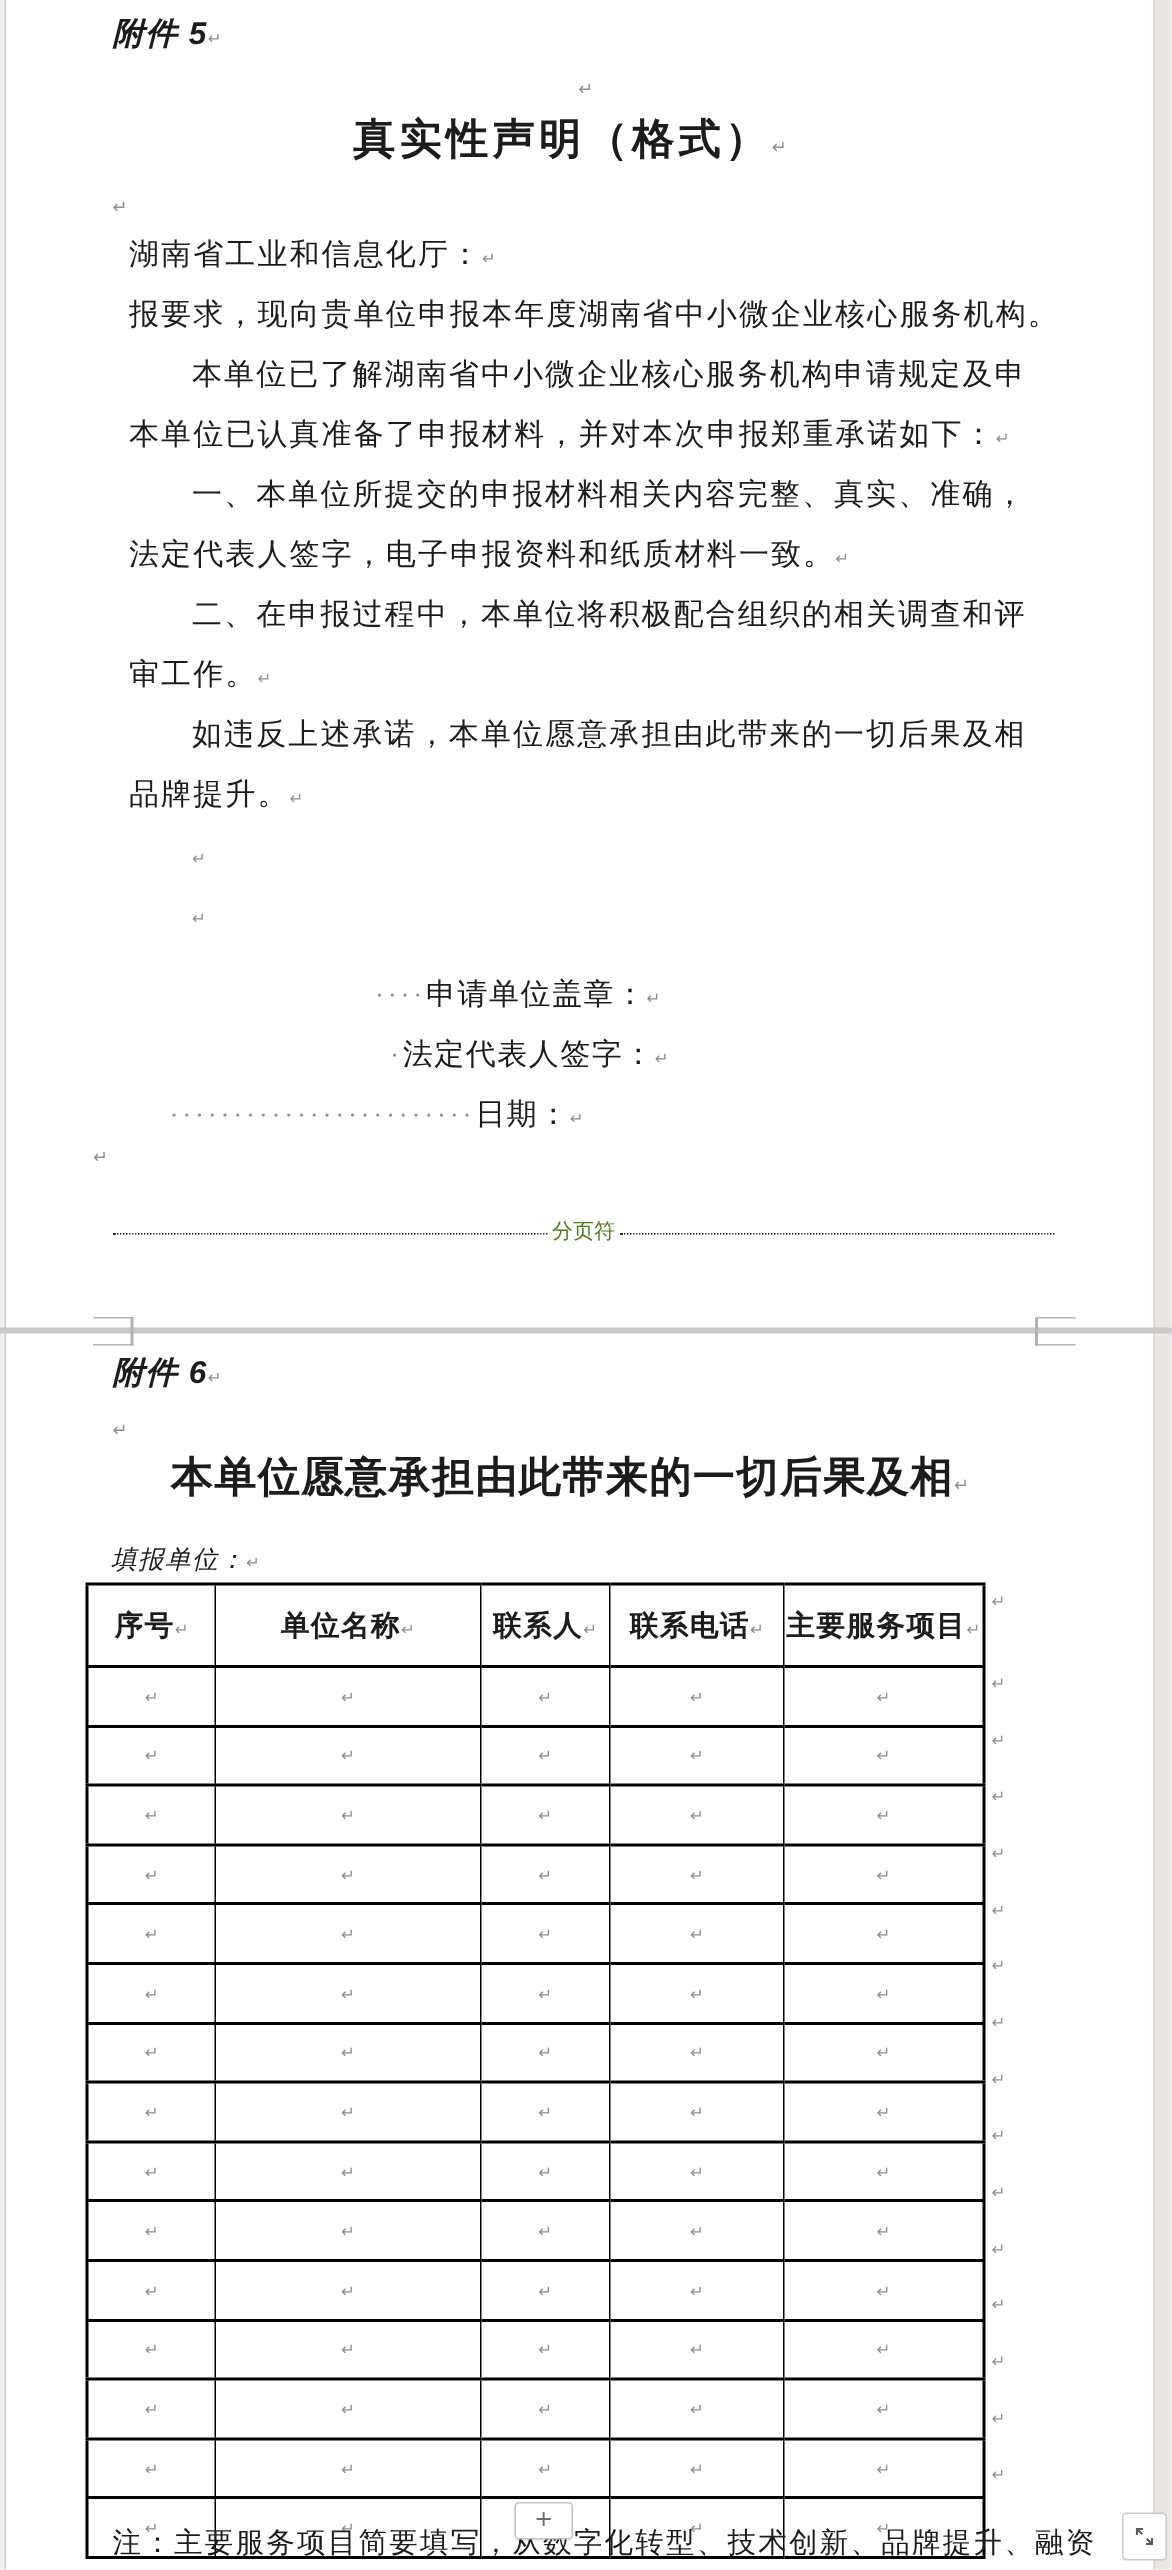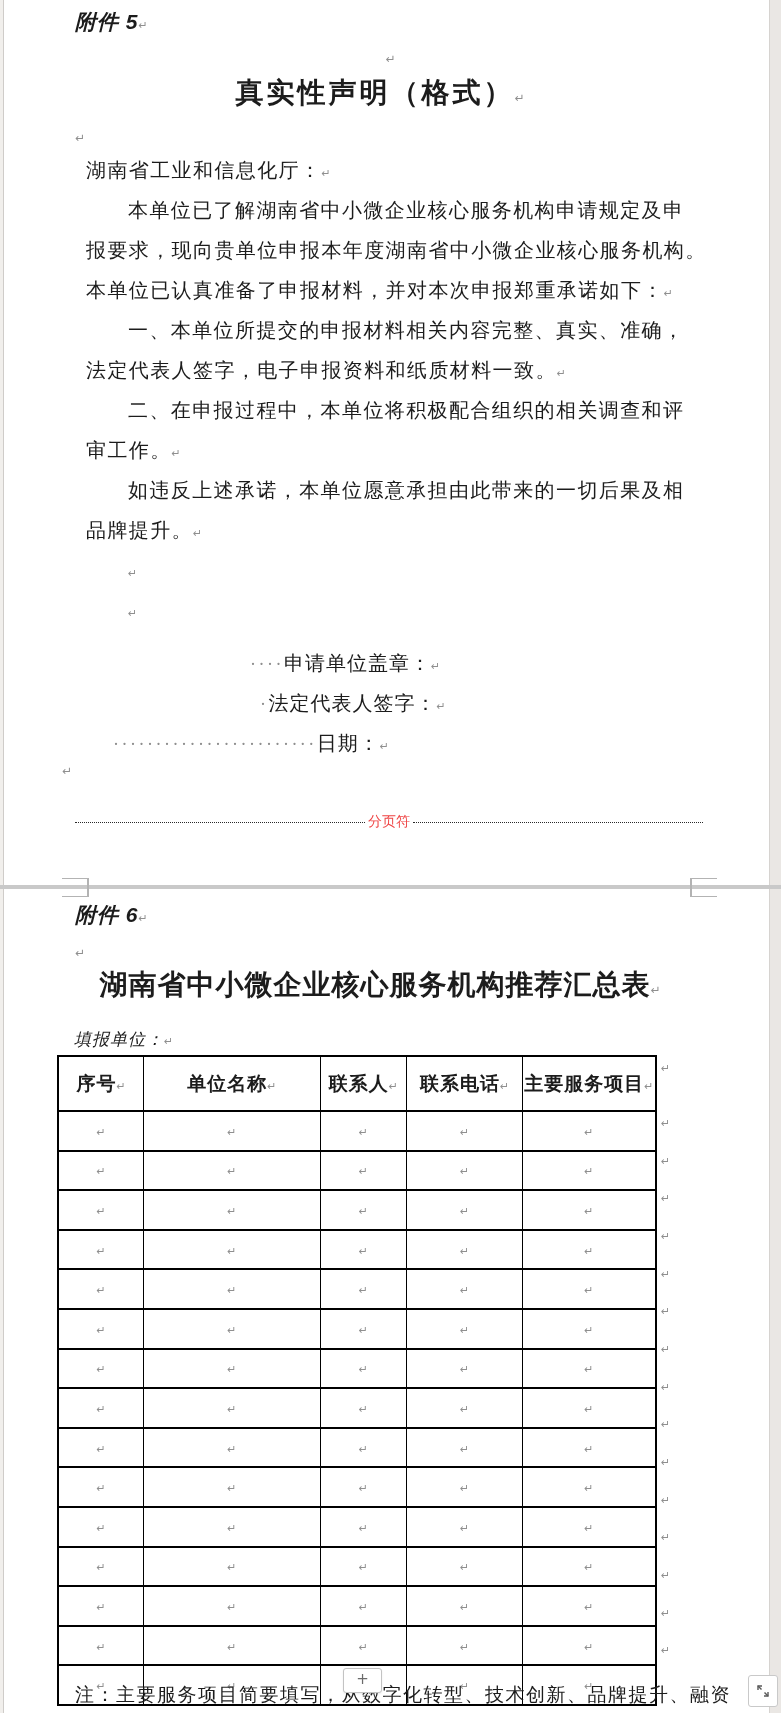"本单位已了解湖南省中小微企业核心服务机构申请规定及申" div.bodyline { order: before "报要求，现向贵单位申报本年度湖南省中小微企业核心服务机构。" -> after "报要求，现向贵单位申报本年度湖南省中小微企业核心服务机构。" }
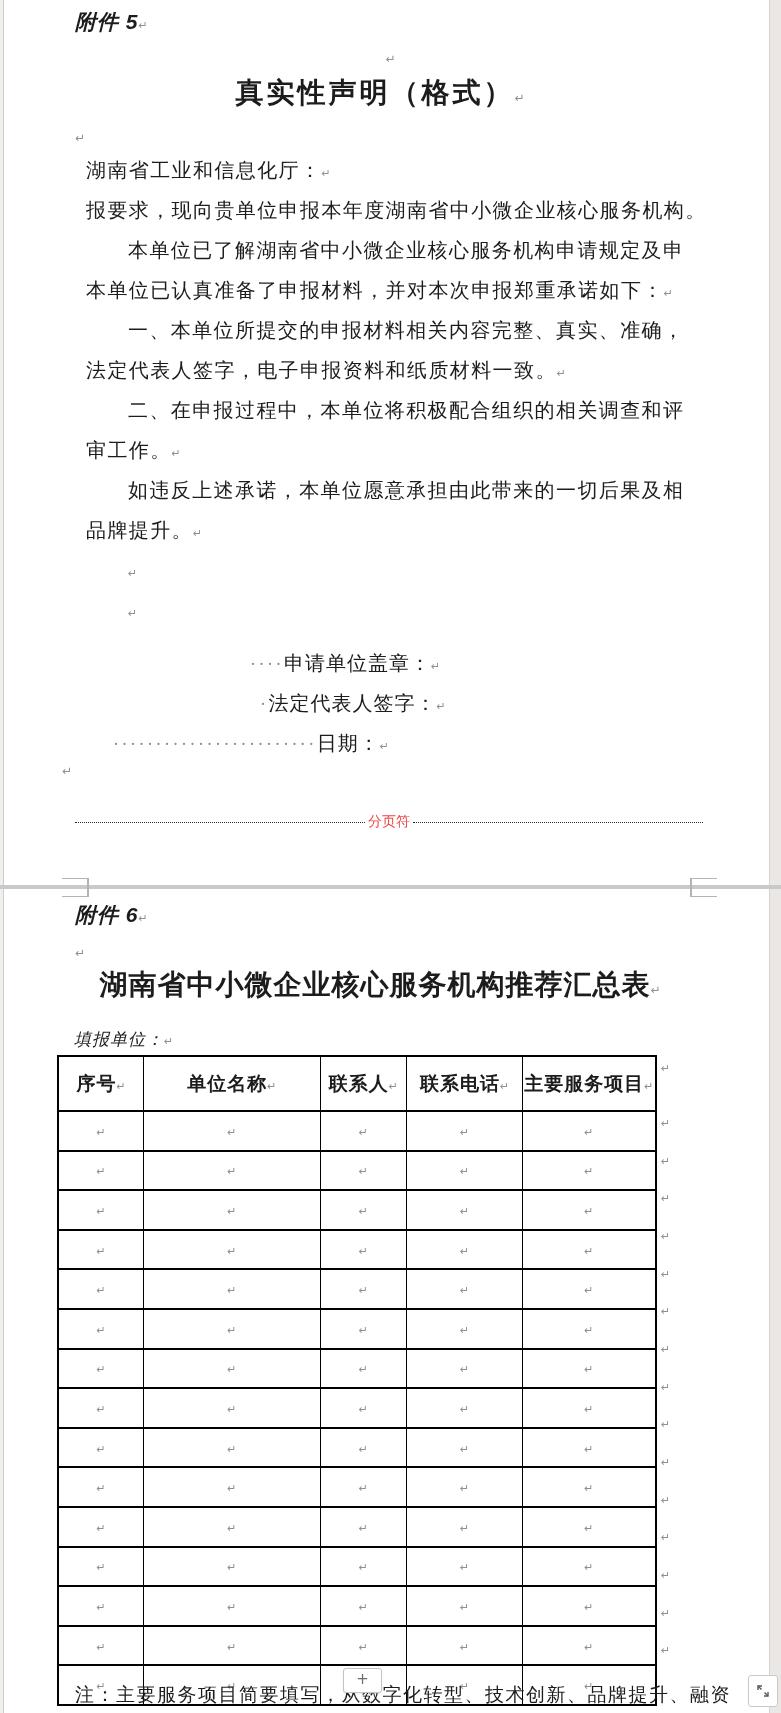"分页符" #pagebreak .pb-label { color: #ef4444 -> #4d7c0f }
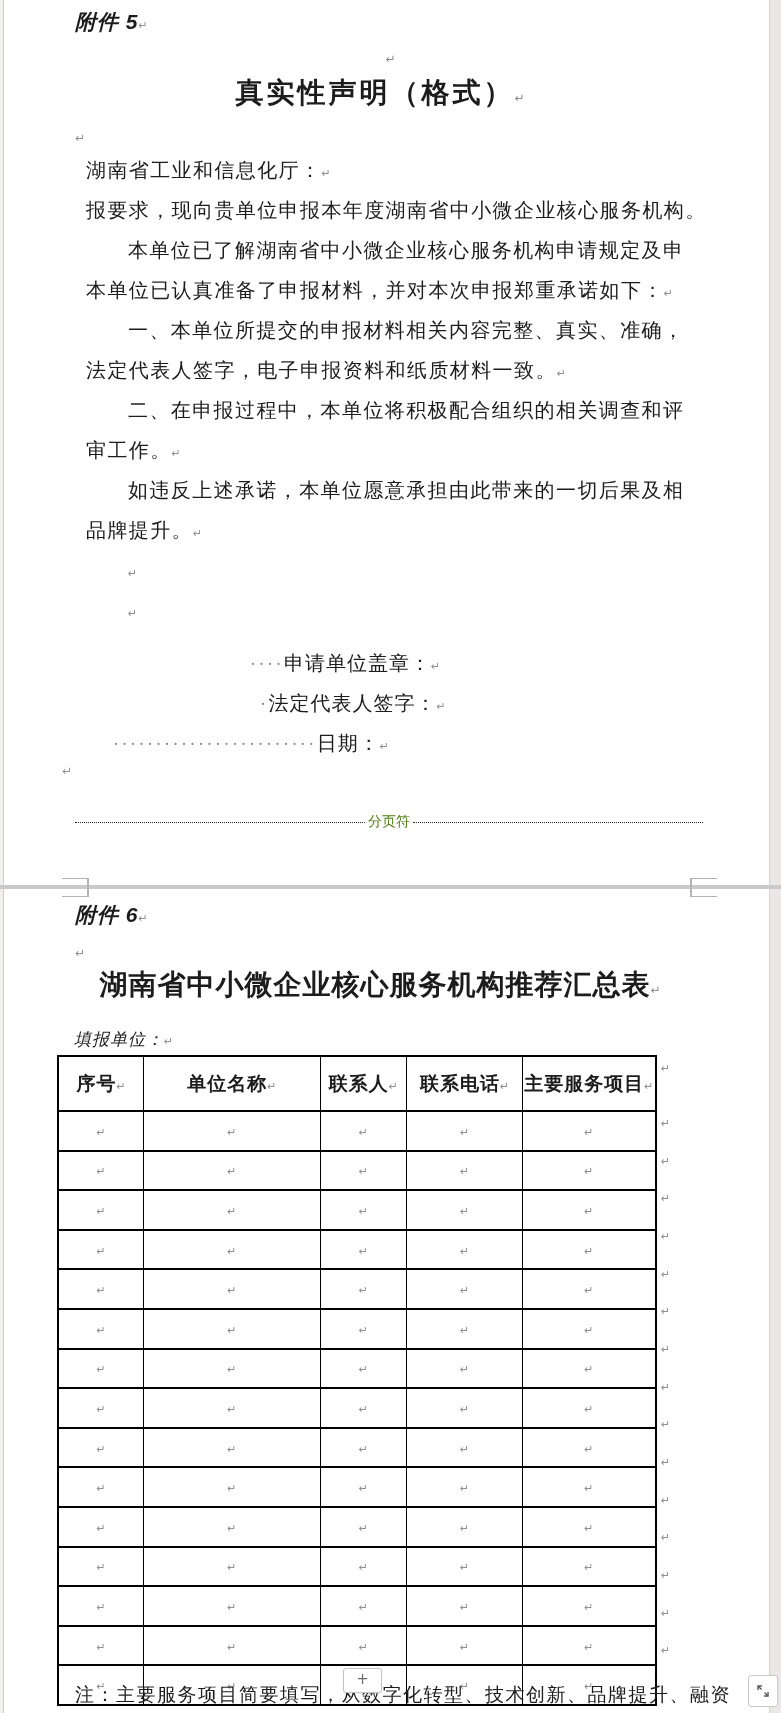"湖南省中小微企业核心服务机构推荐汇总表" span { text: 湖南省中小微企业核心服务机构推荐汇总表 -> 本单位愿意承担由此带来的一切后果及相 }
